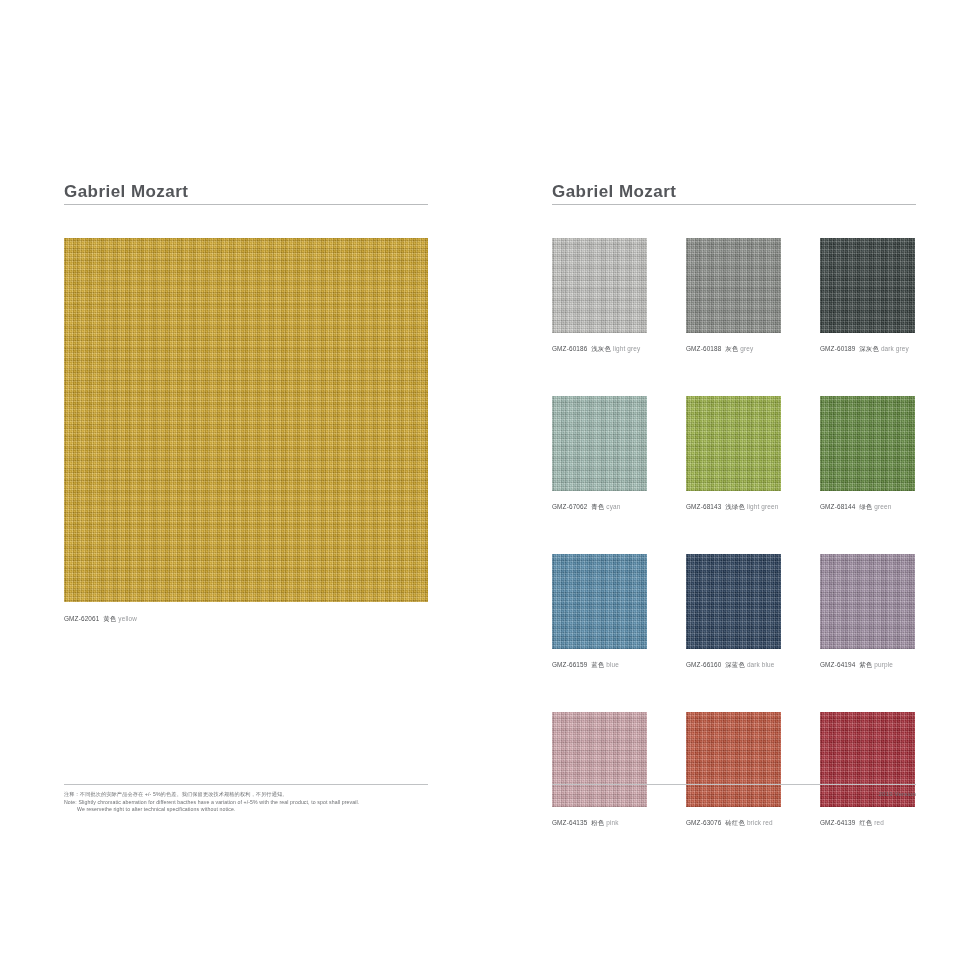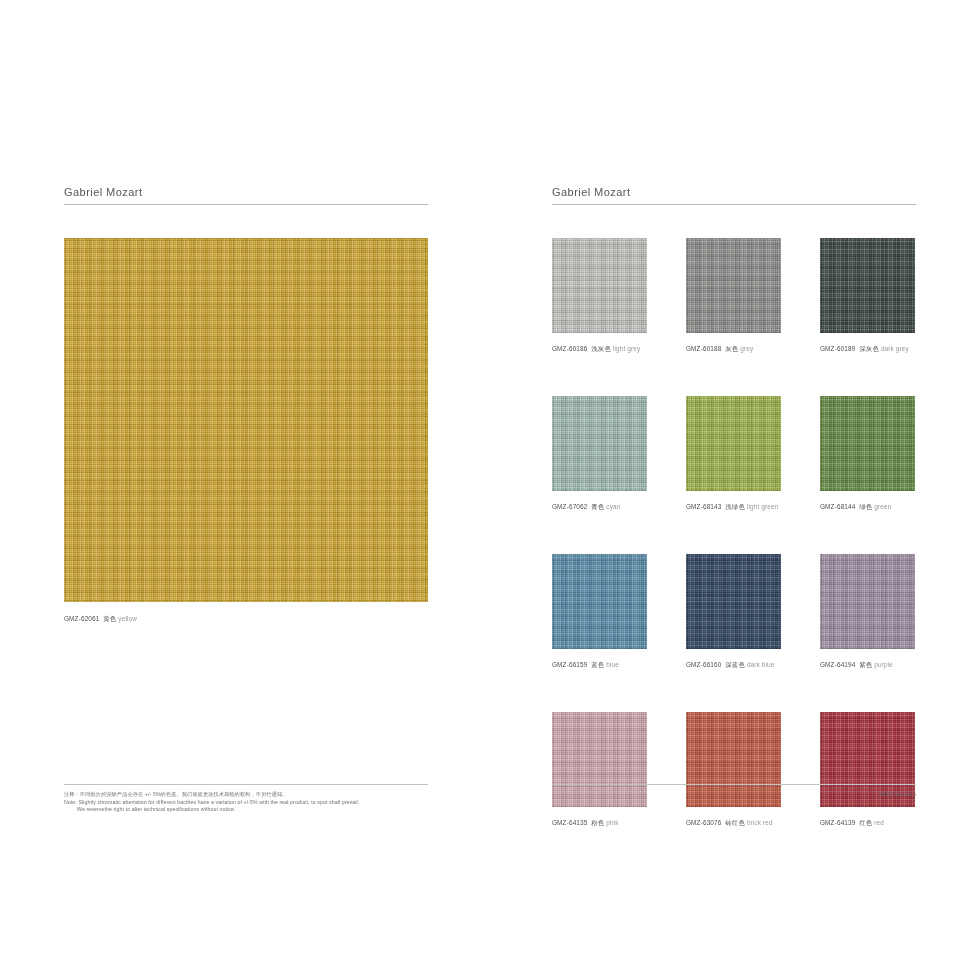"Gabriel Mozart" .panel-title { font-size: 11px -> 17px; font-weight: 400 -> 700 }
